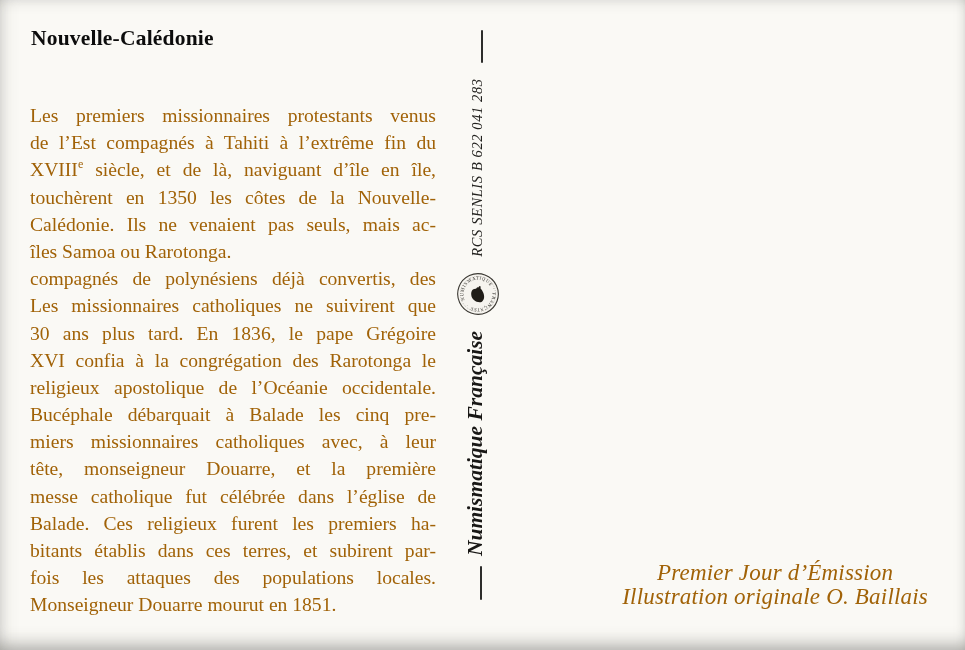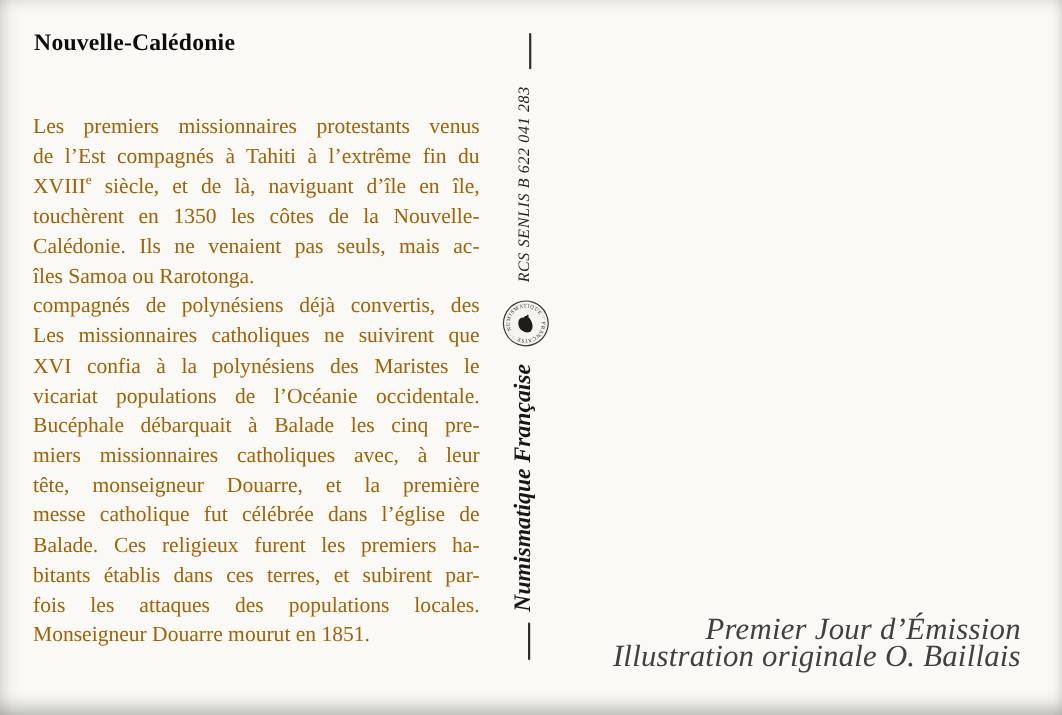"30 ans plus tard. En" div.bodyline { html: none -> <div>30 ans plus tard. En 1836, le pape Grégoire</div> }
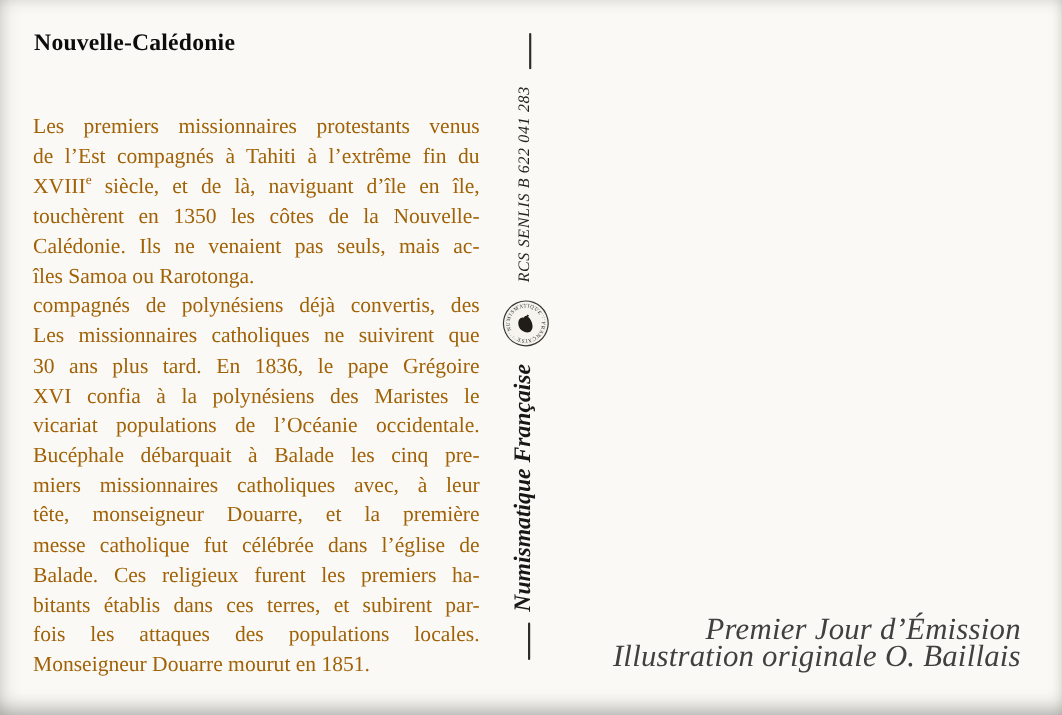"XVI confia à la polynésiens" div.bodyline { text: polynésiens des Maristes -> congrégation des Rarotonga }
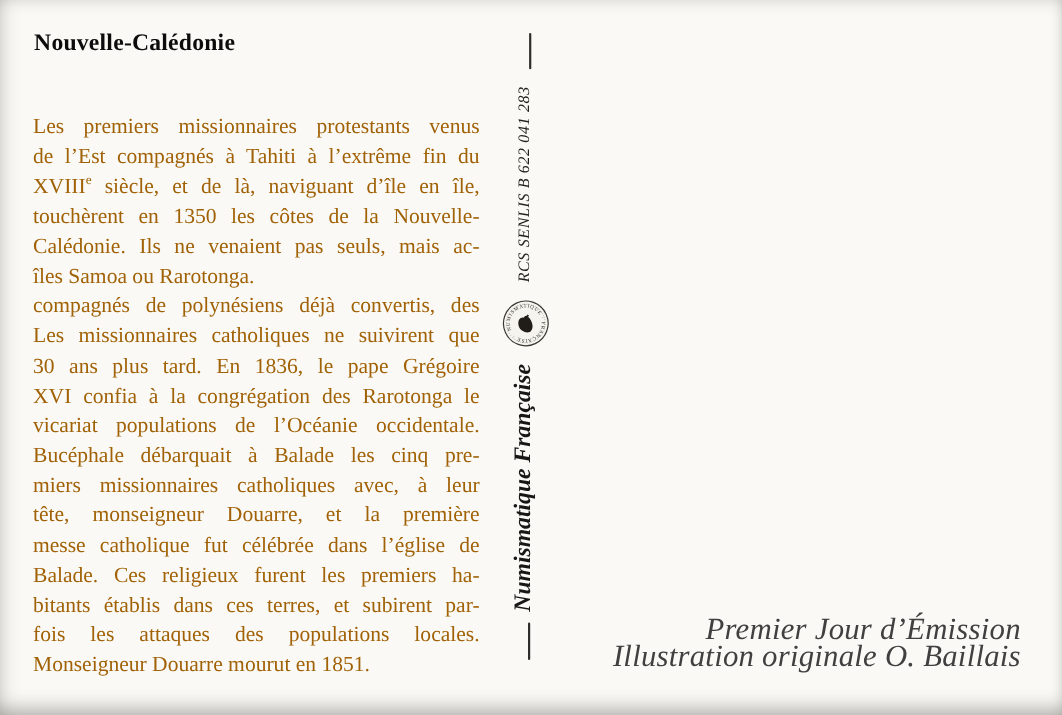"vicariat populations de l’Océanie" div.bodyline { text: vicariat populations -> religieux apostolique }
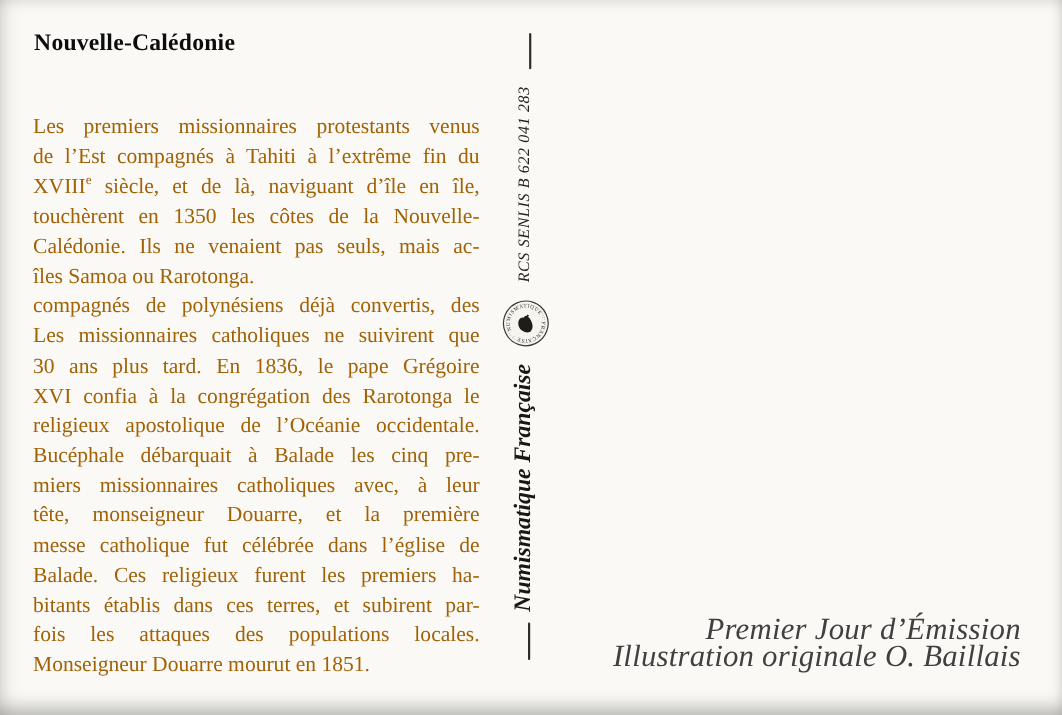"Premier Jour d’Émission" .footer { color: #404040 -> #a16207; font-size: 28px -> 23px; text-align: right -> center }
